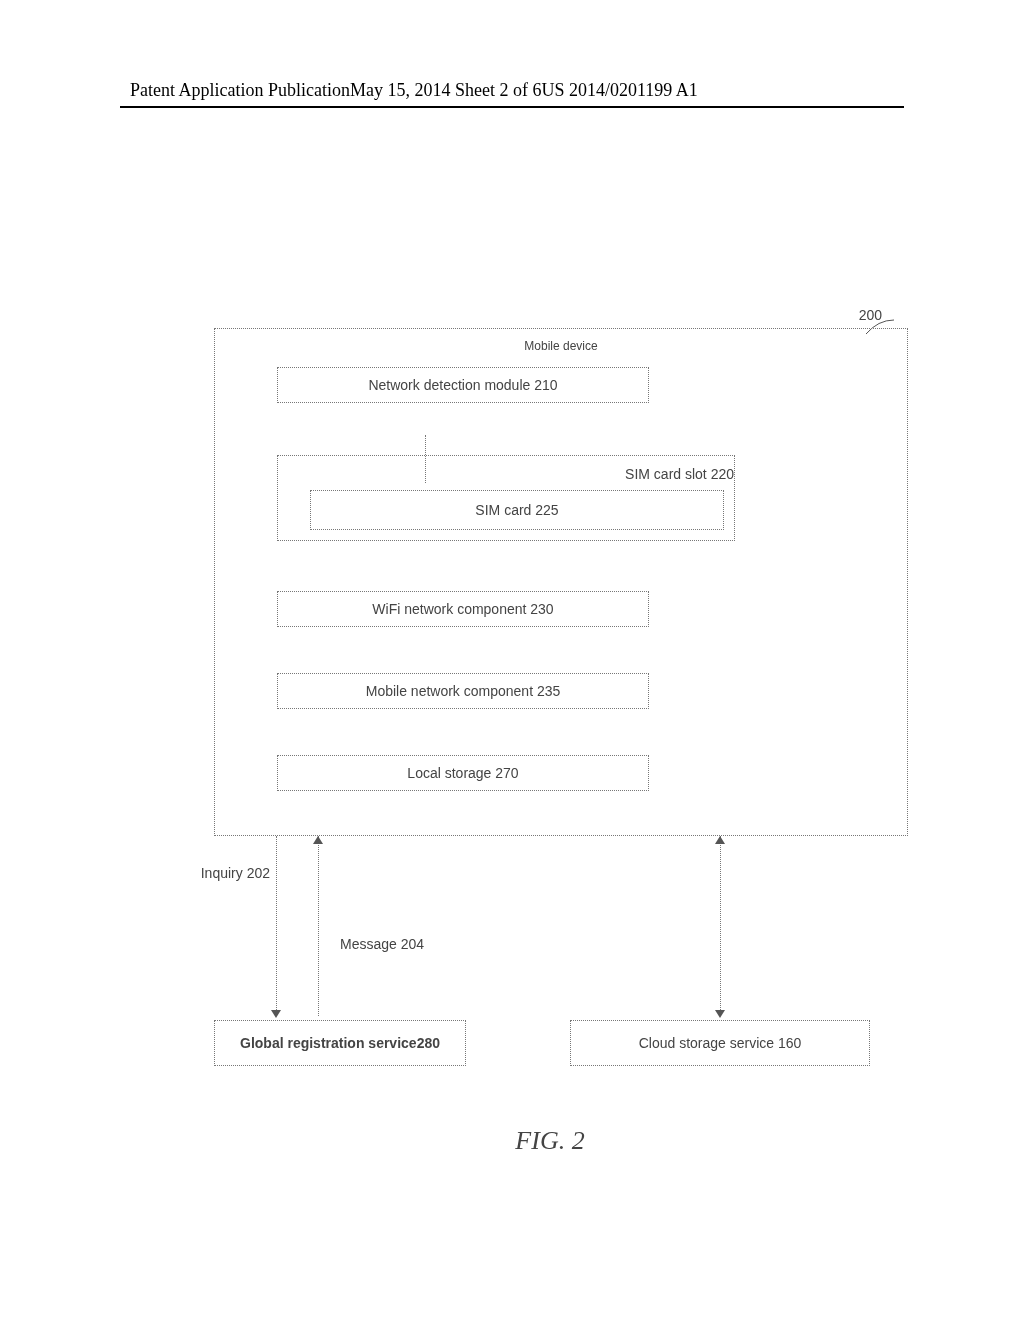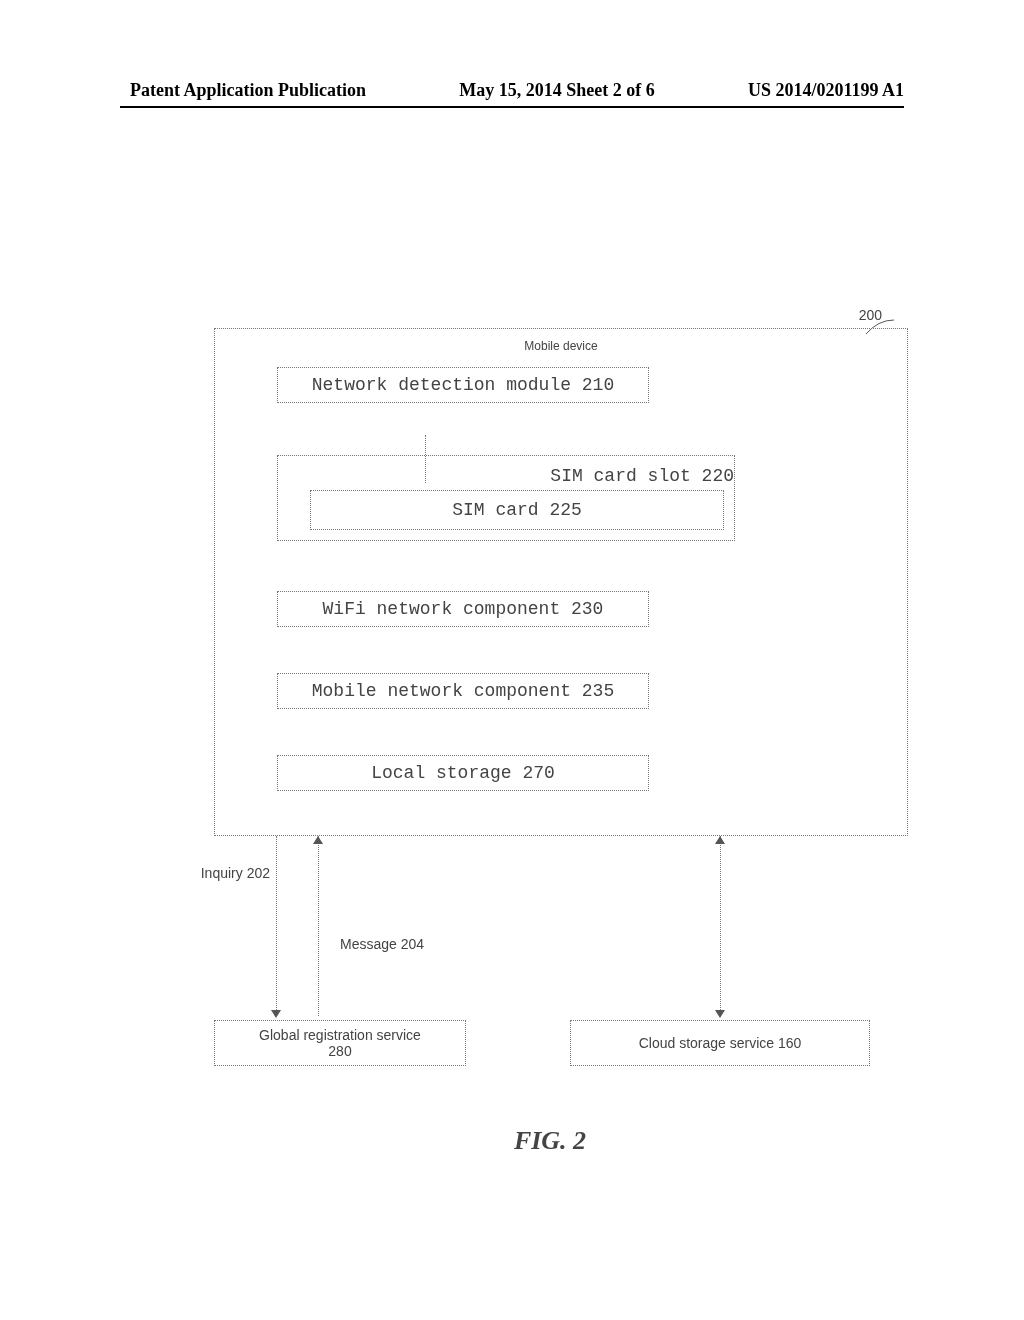"Patent Application Publication" .header { font-weight: bold -> normal; justify-content: space-between -> none }
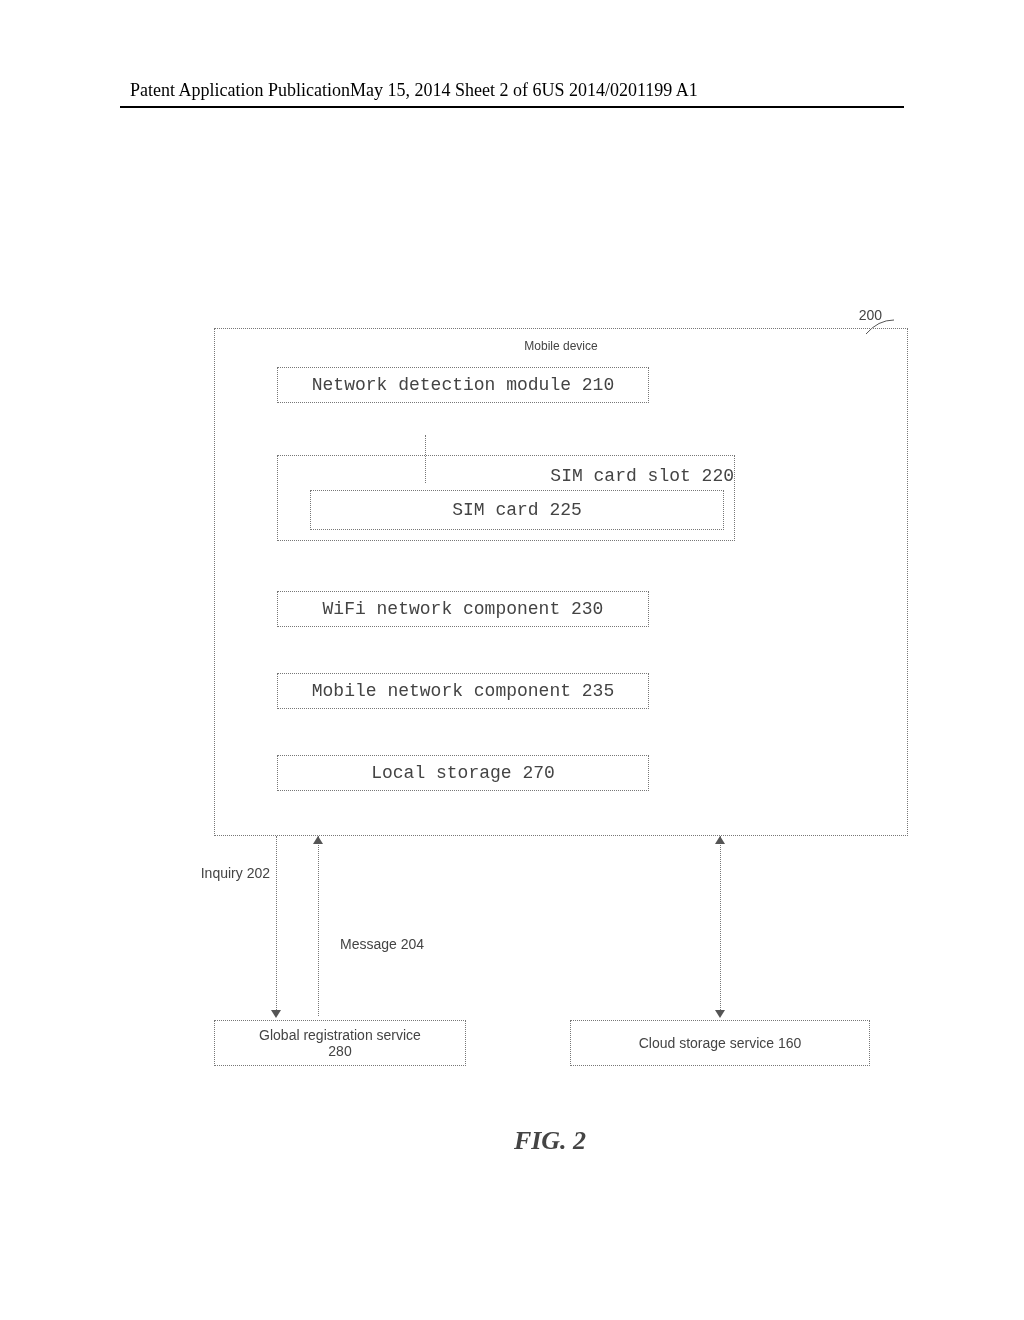"Network detection module 210" .inner-box { font-family: Liberation Mono, monospace -> none; font-size: 18px -> 14px }
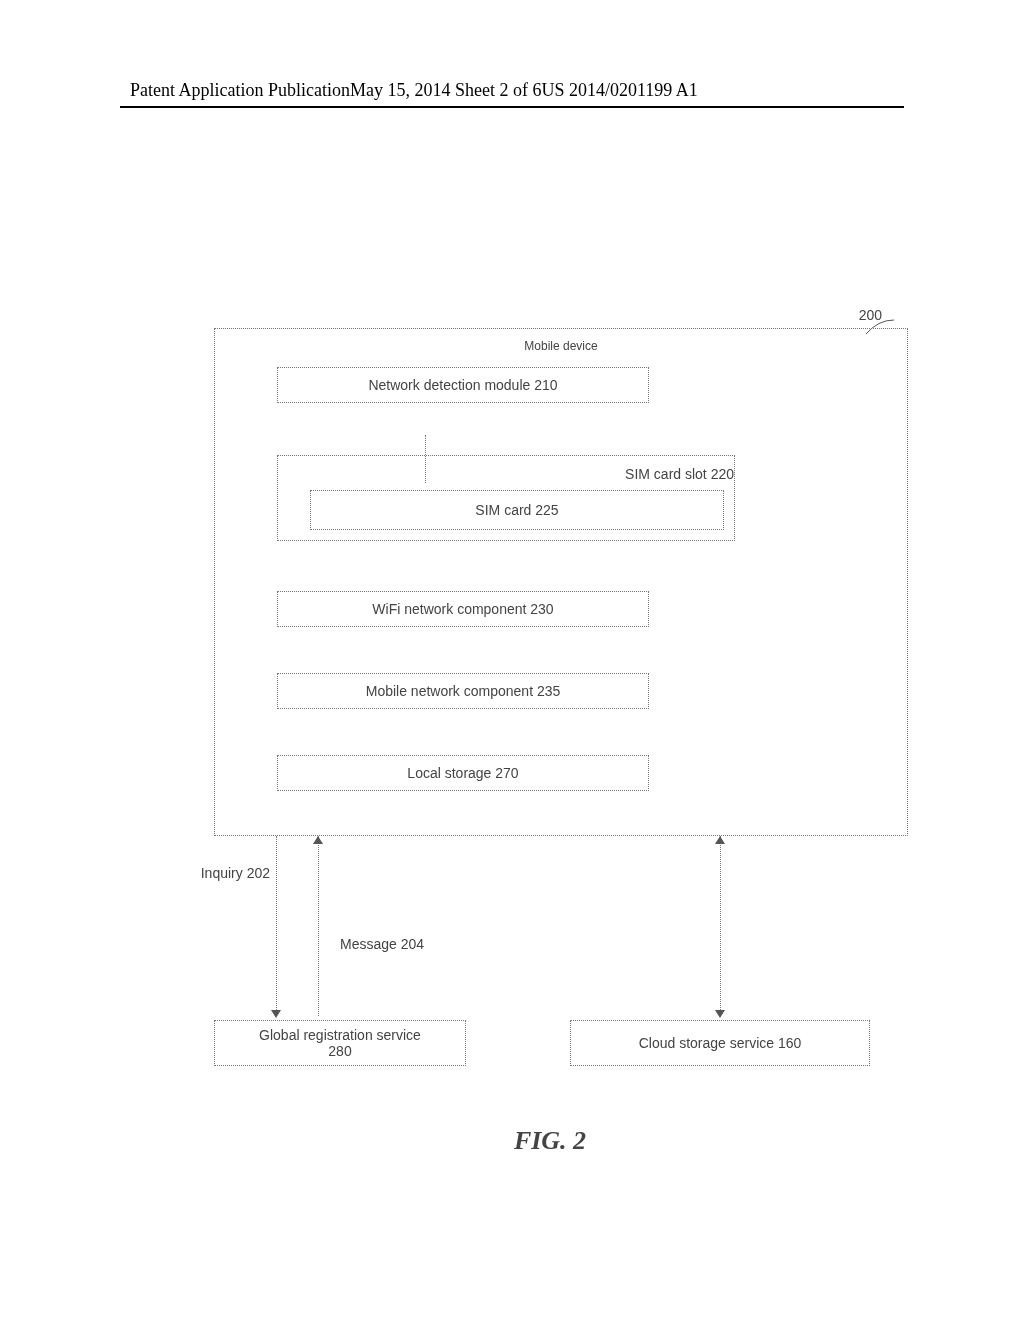"Global registration service" .global-reg { flex-direction: column -> none; font-weight: none -> bold }
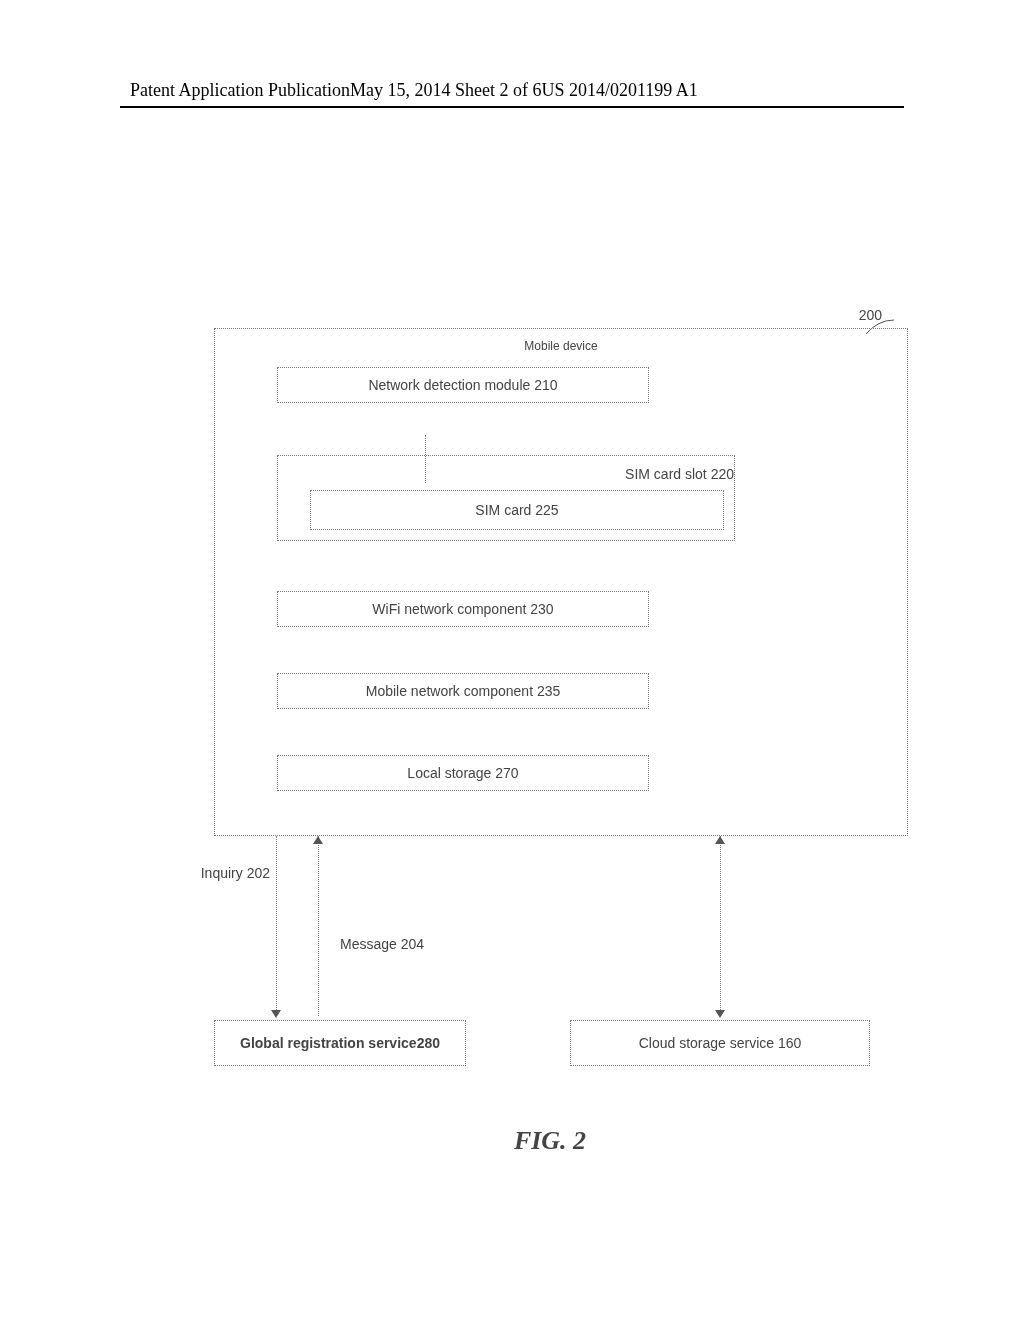"FIG. 2" .fig-label { font-weight: bold -> normal }
